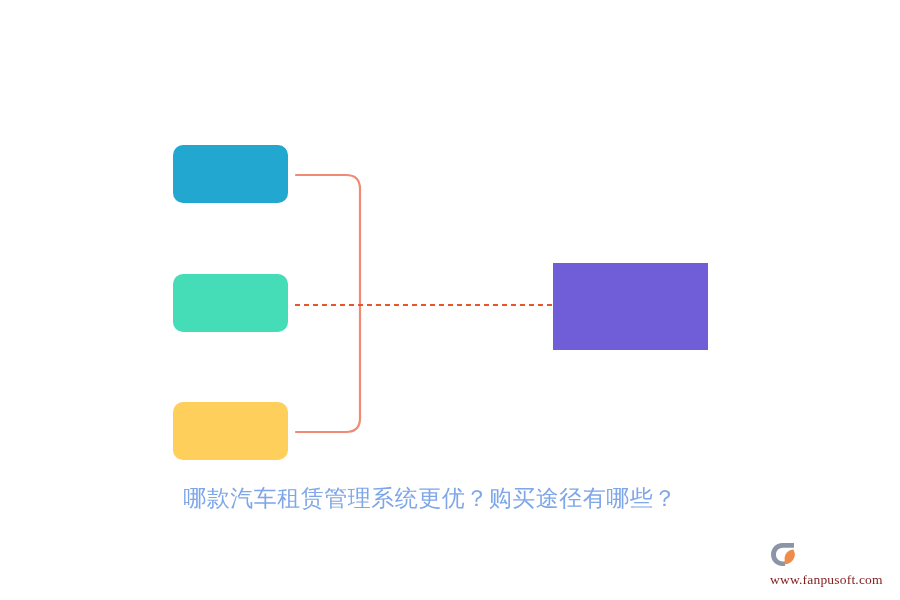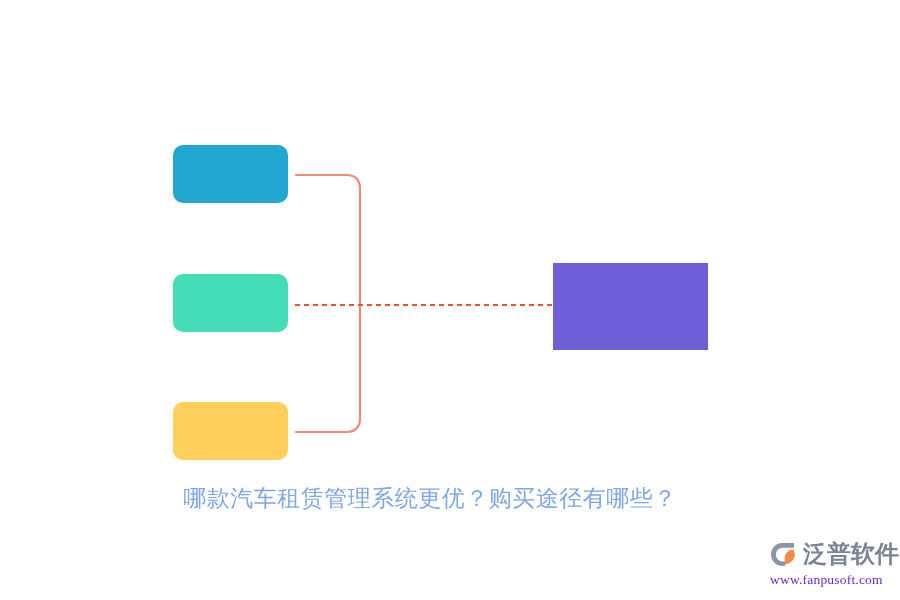"泛普软件" div { html: <div>泛普软件</div> -> none }
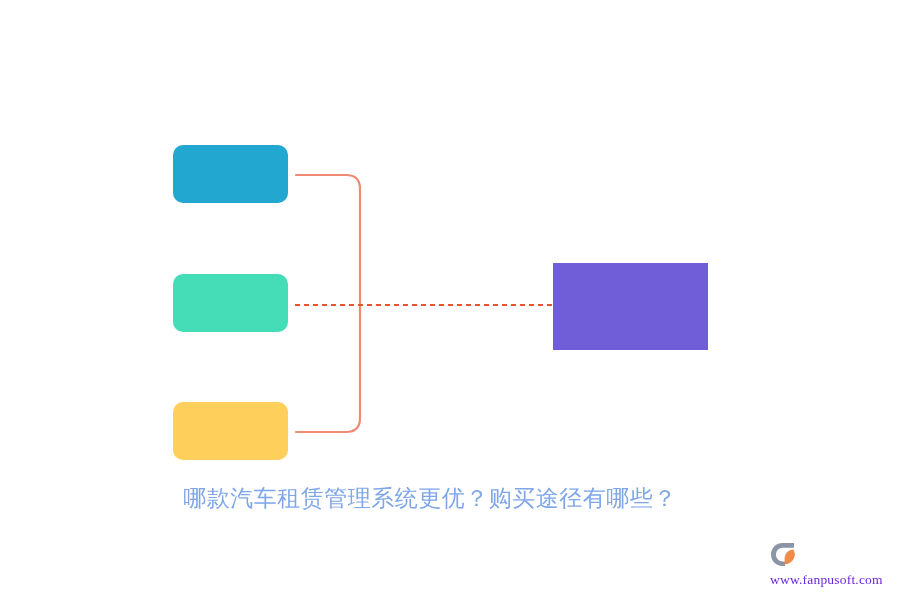"www.fanpusoft.com" div { color: #6d28d9 -> #7f1d1d }
